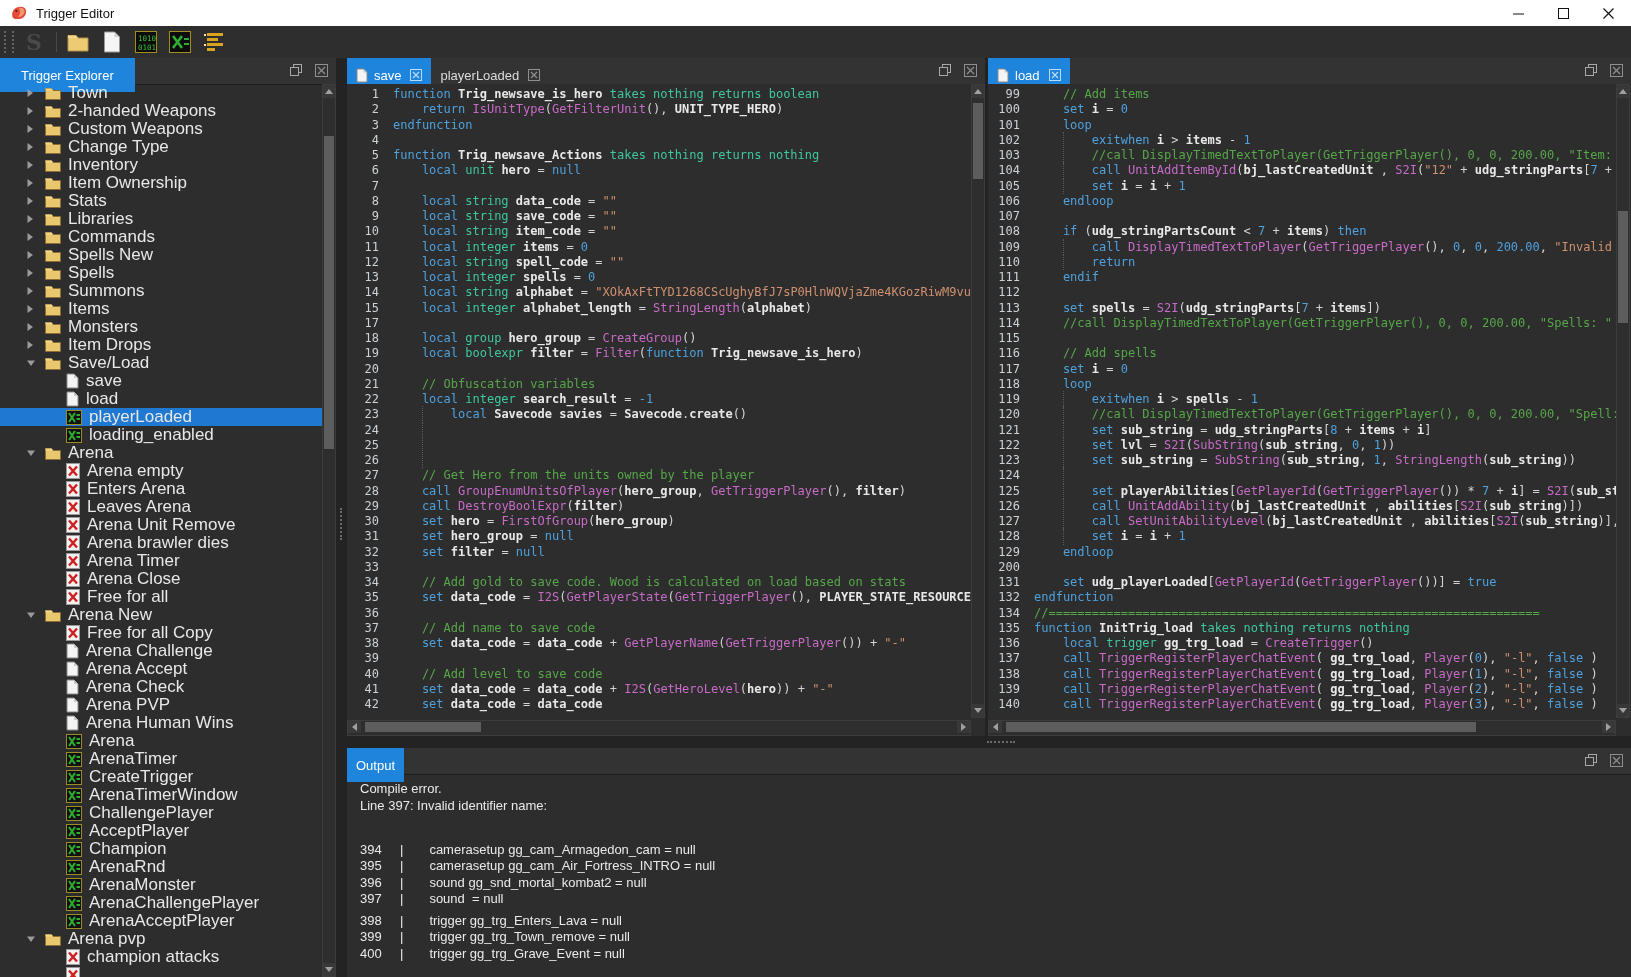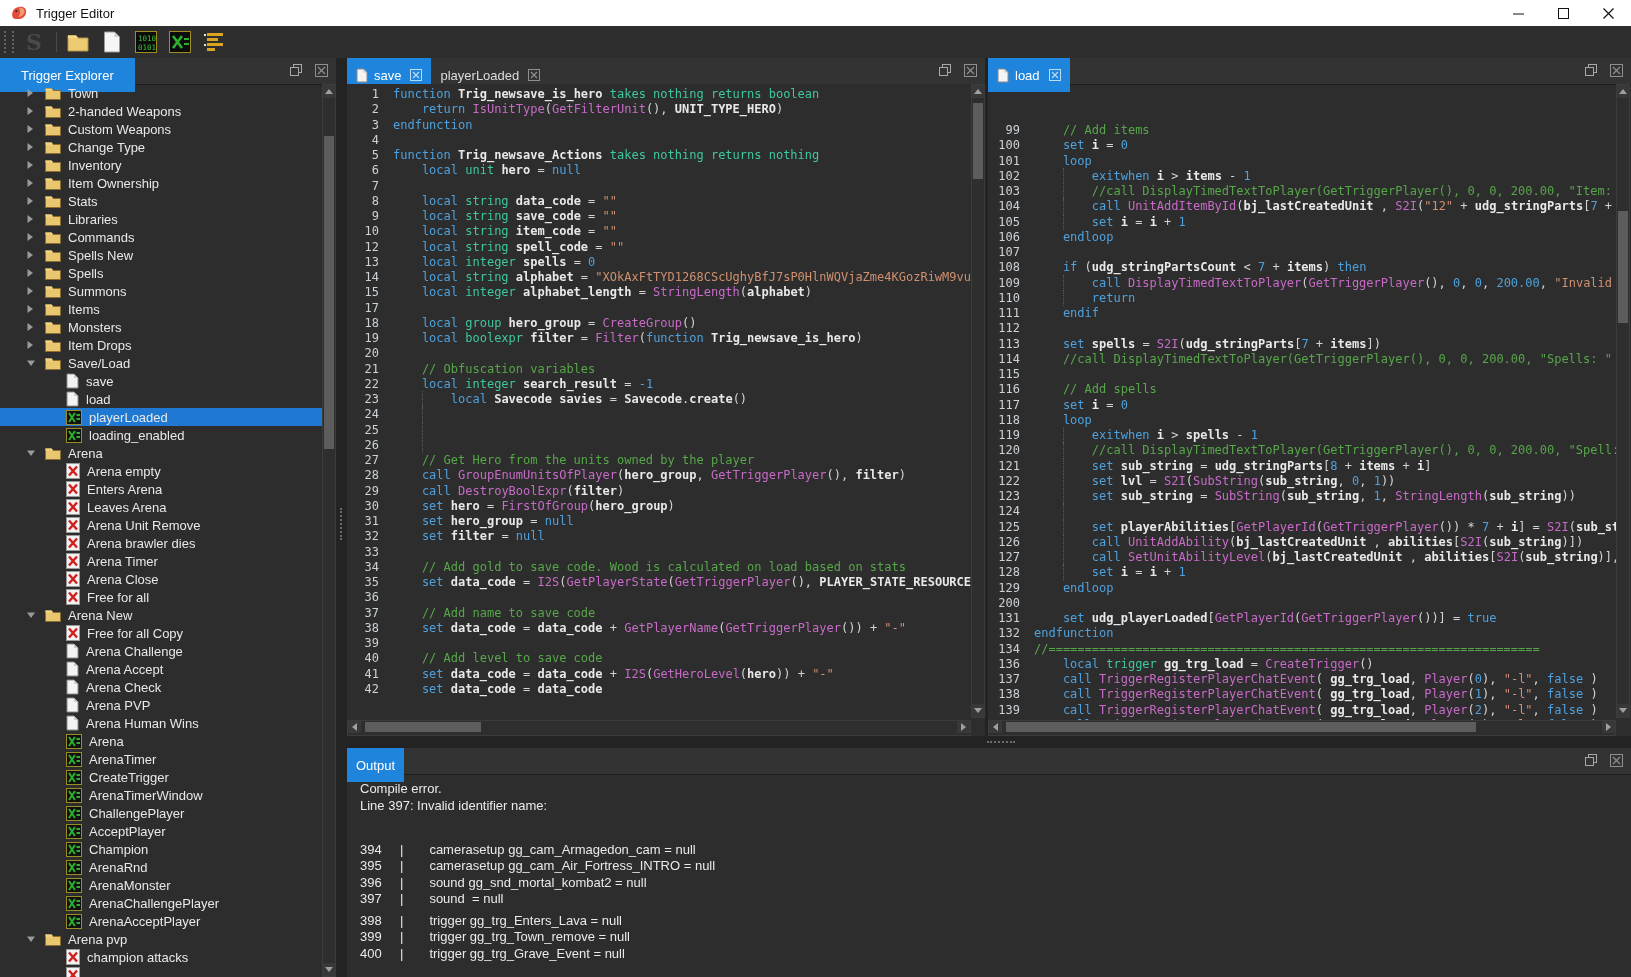"Town" .tree { font-size: 13px -> 17px }
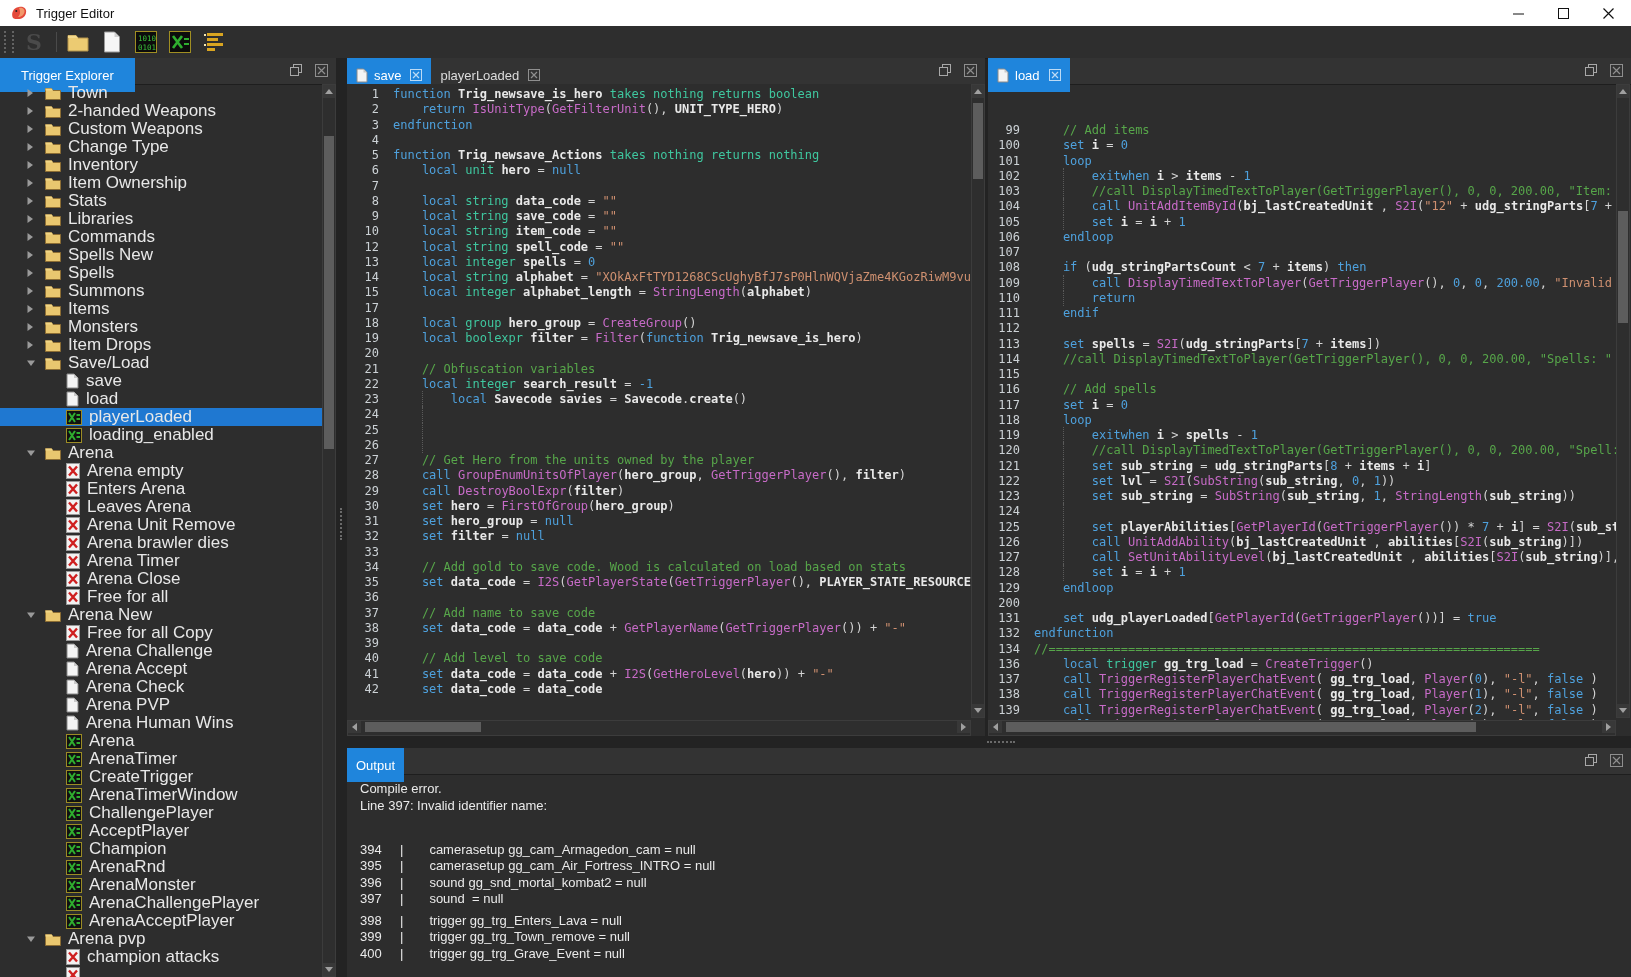"99" div.edwrap { margin-top: 36px -> none }
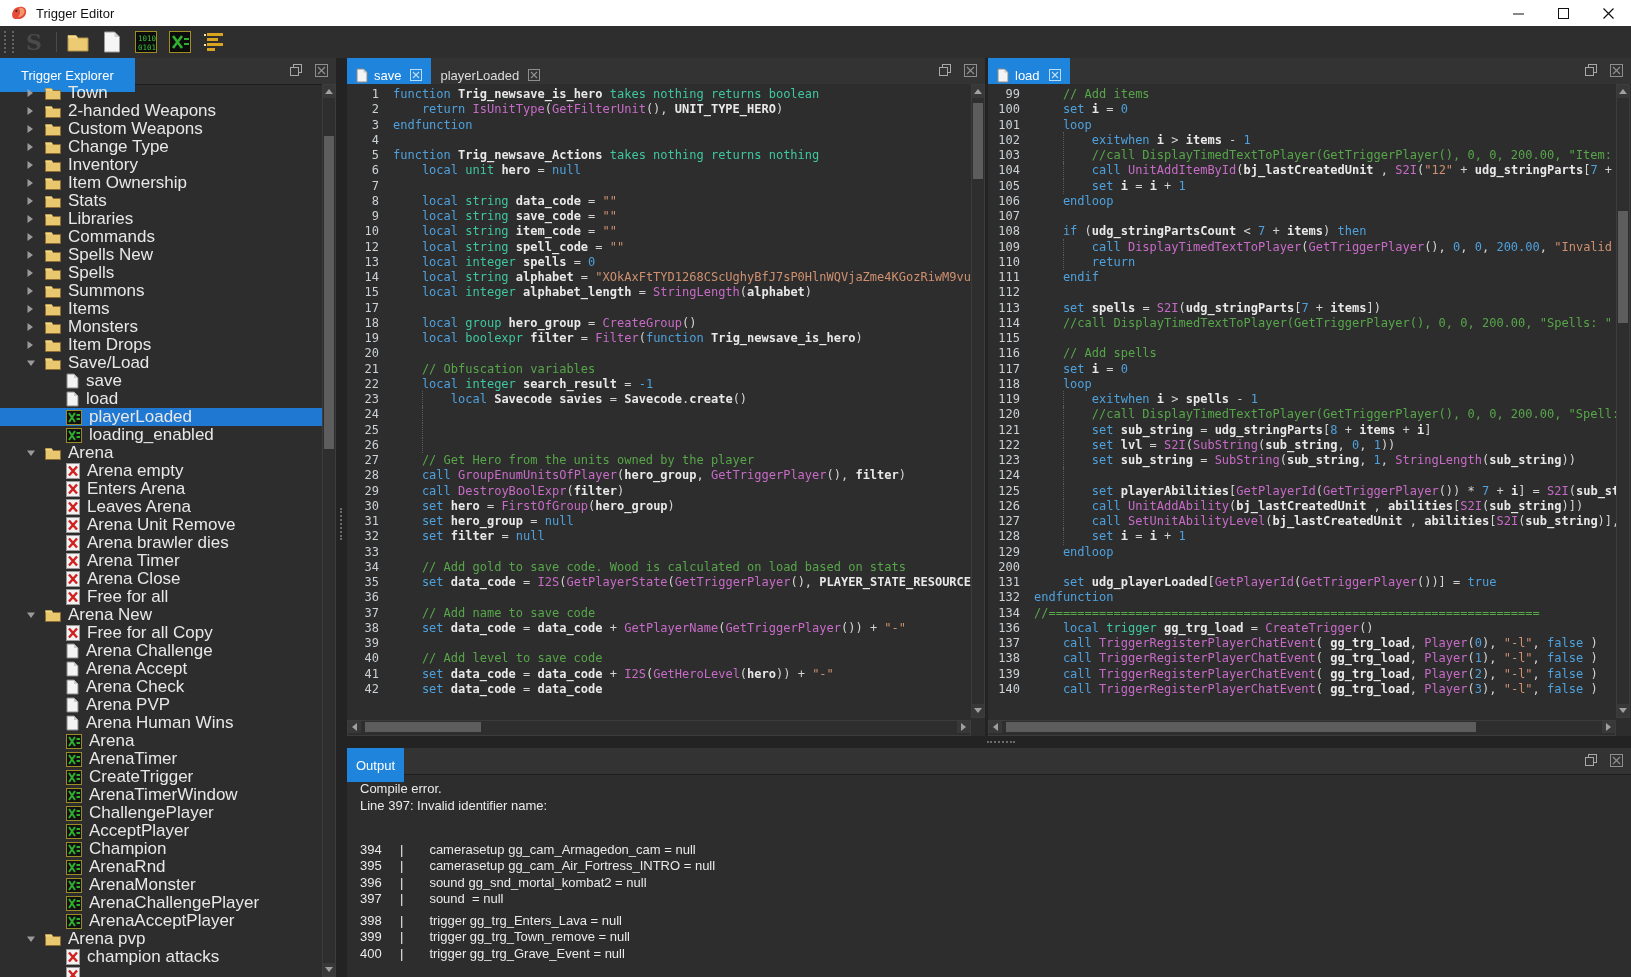"11" div.cline { html: none -> <div><span>11</span><span><span> local </span><span>integer </span><span>items</span><span> = </span><span>0</span></span></div> }
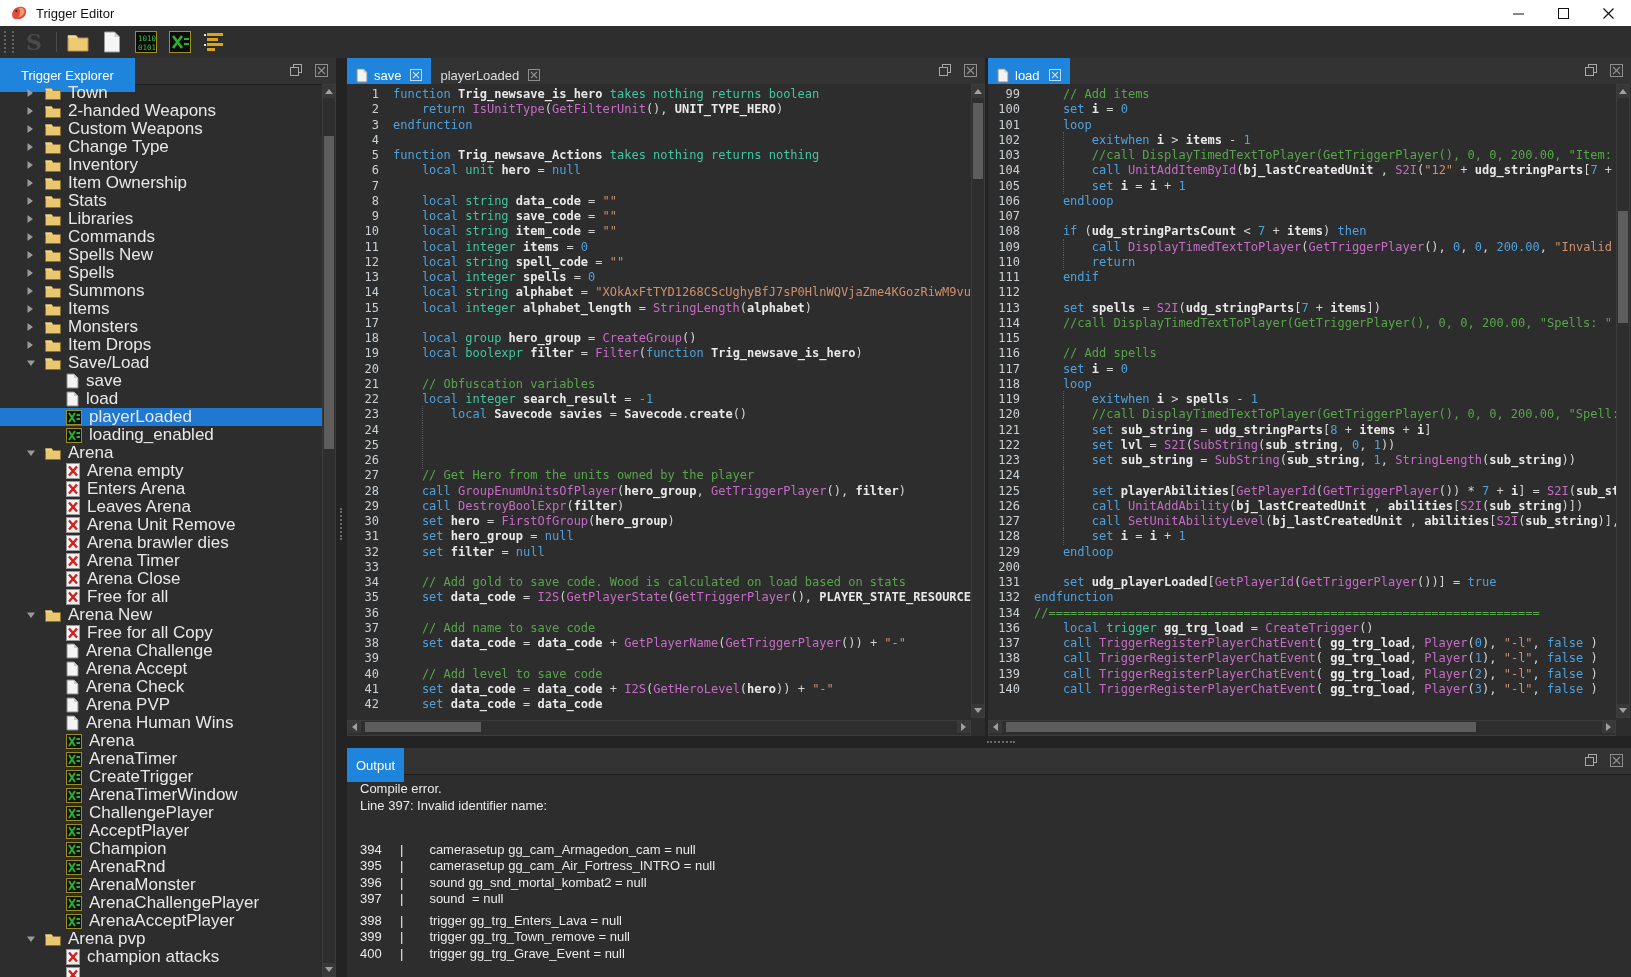"135" div.cline { html: none -> <div><span>135</span><span><span>function </span><span>InitTrig_load</span><span> takes nothing returns nothing</span></span></div> }
